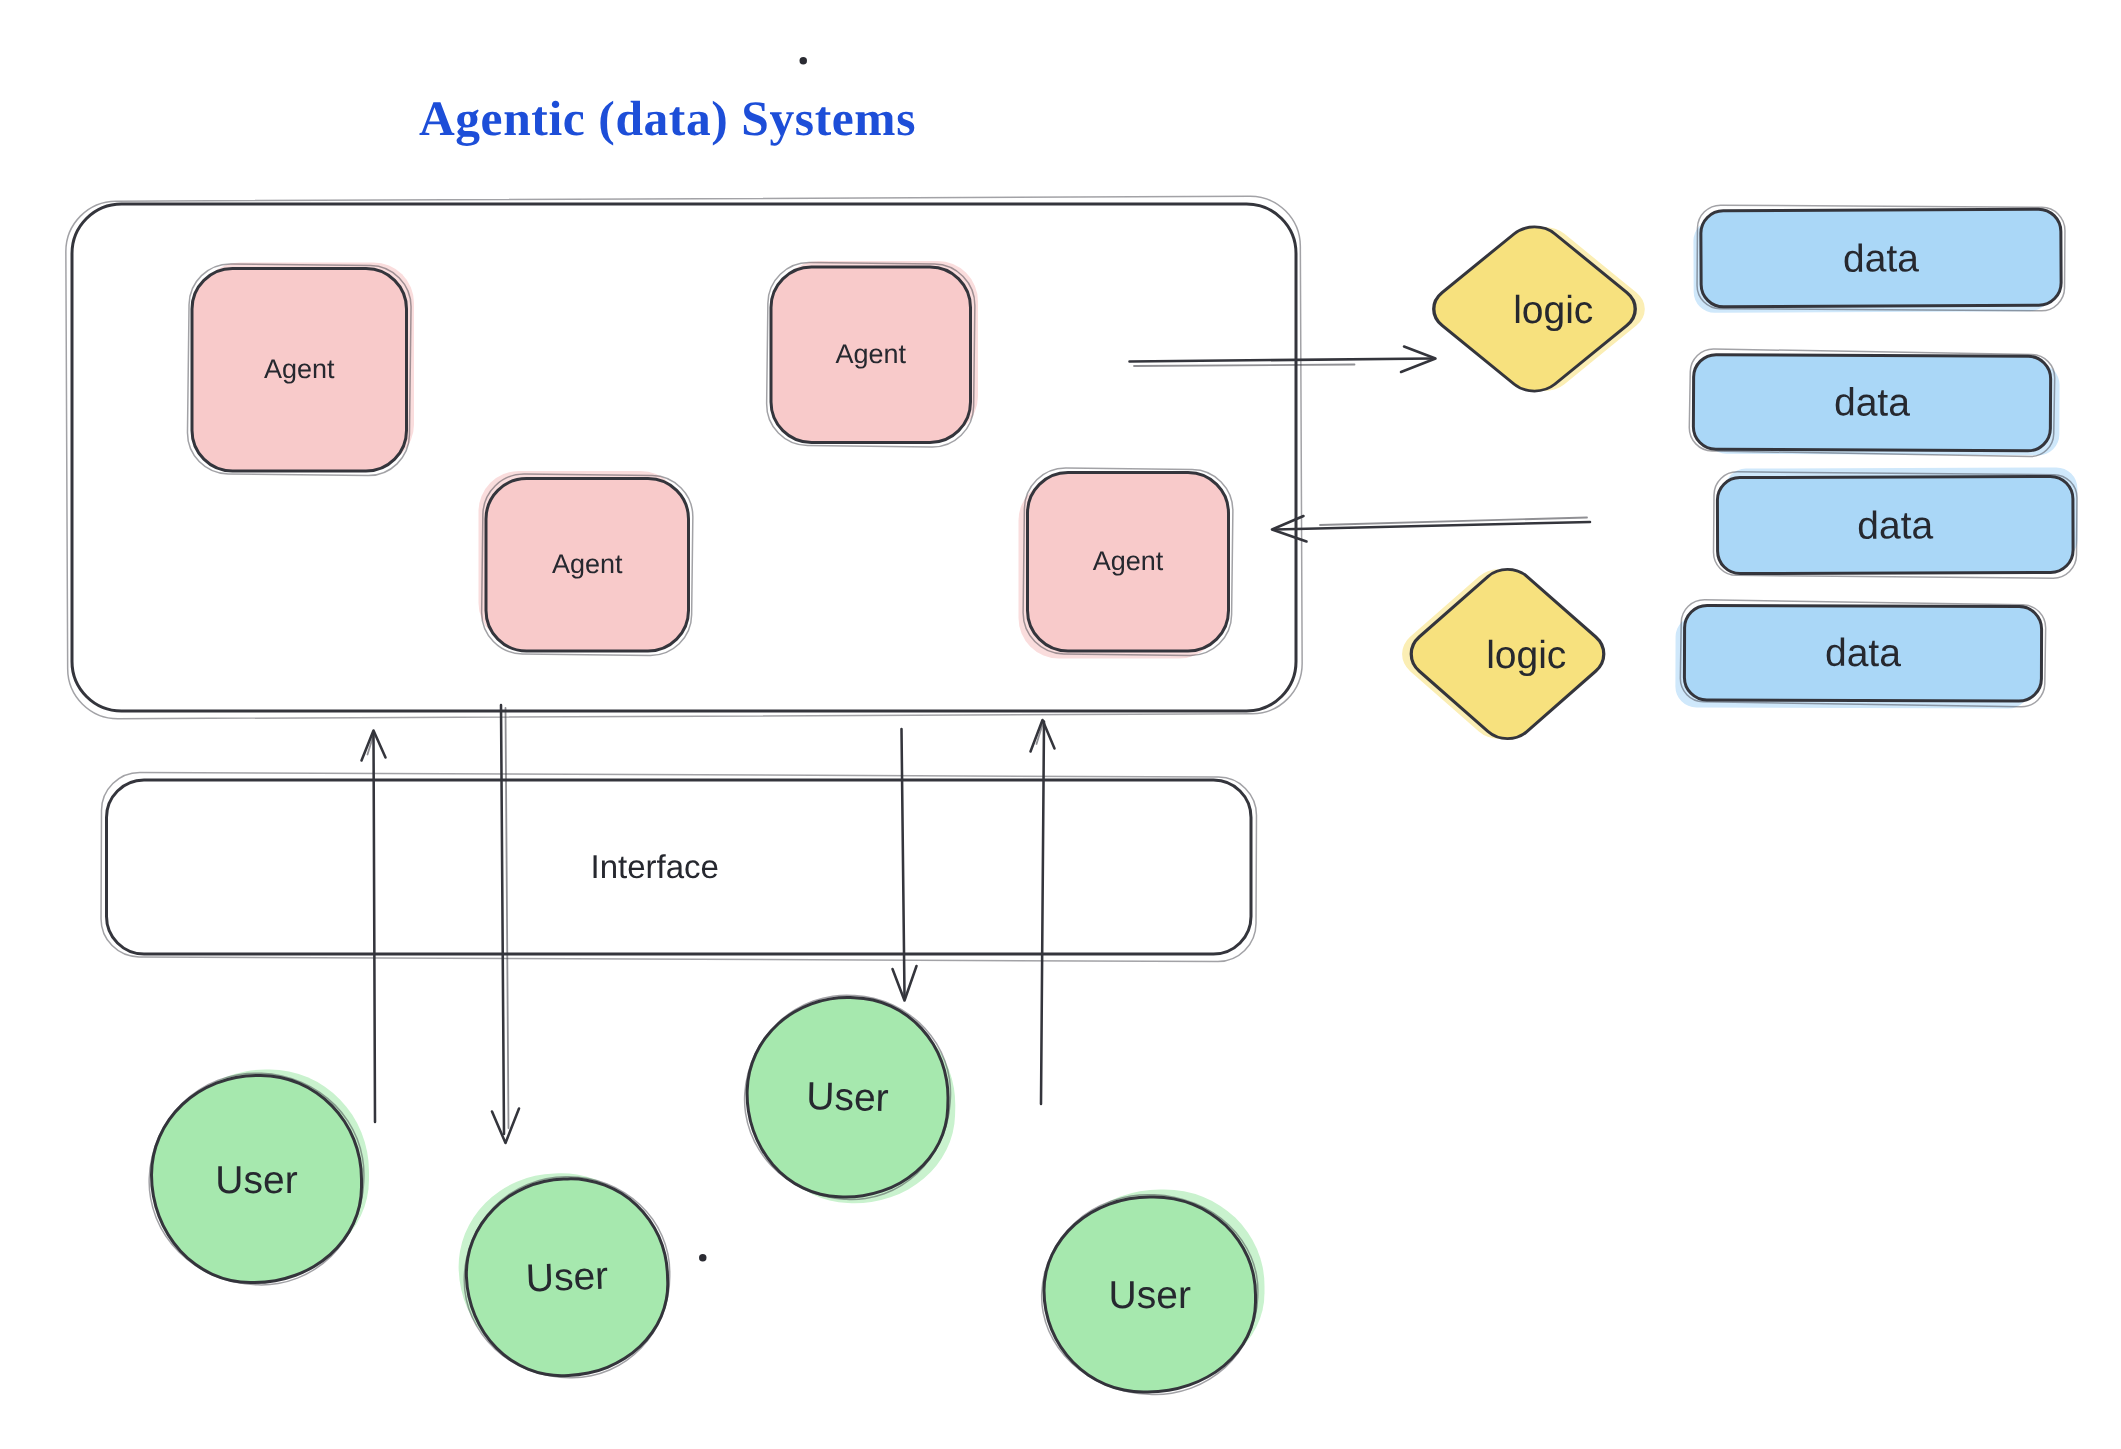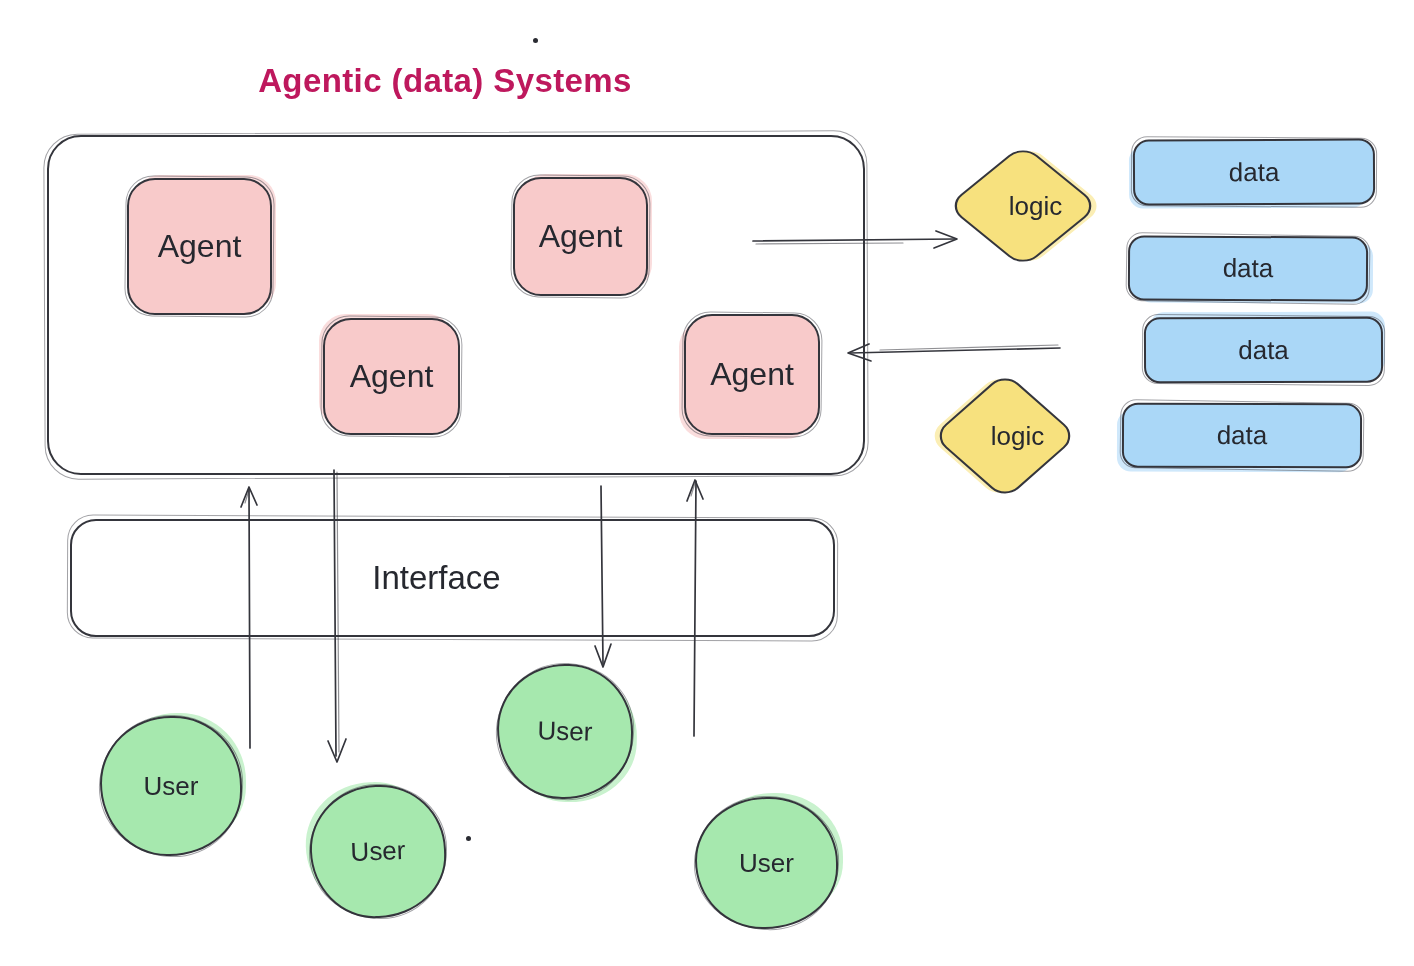"Agentic (data) Systems" .title { color: #be185d -> #1d4ed8; font-family: none -> Liberation Serif, serif }
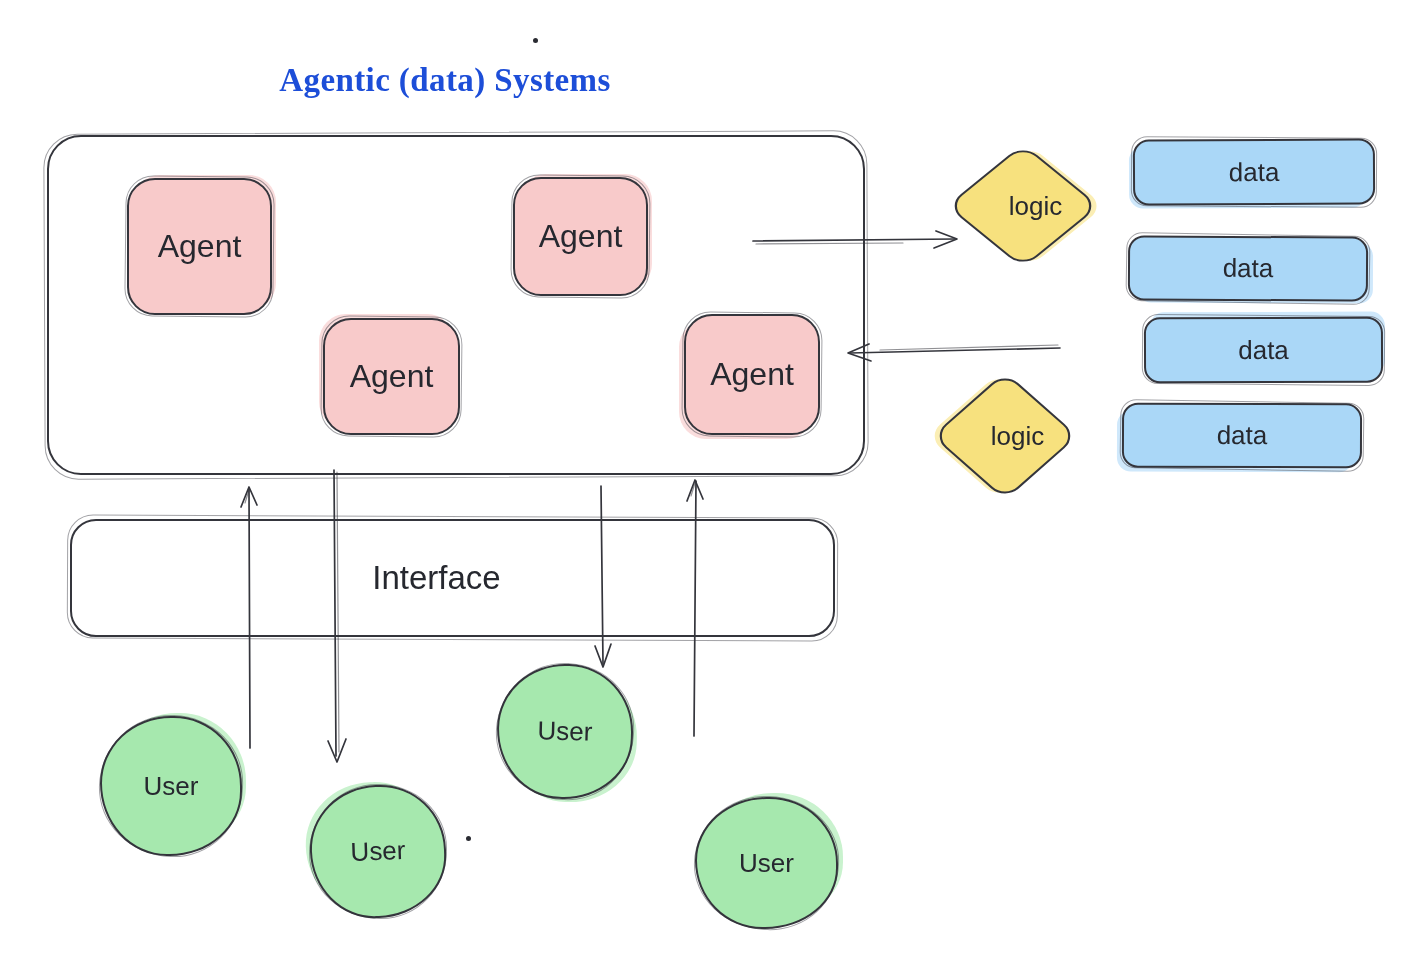"Agent" .agent { font-size: 32px -> 18px }
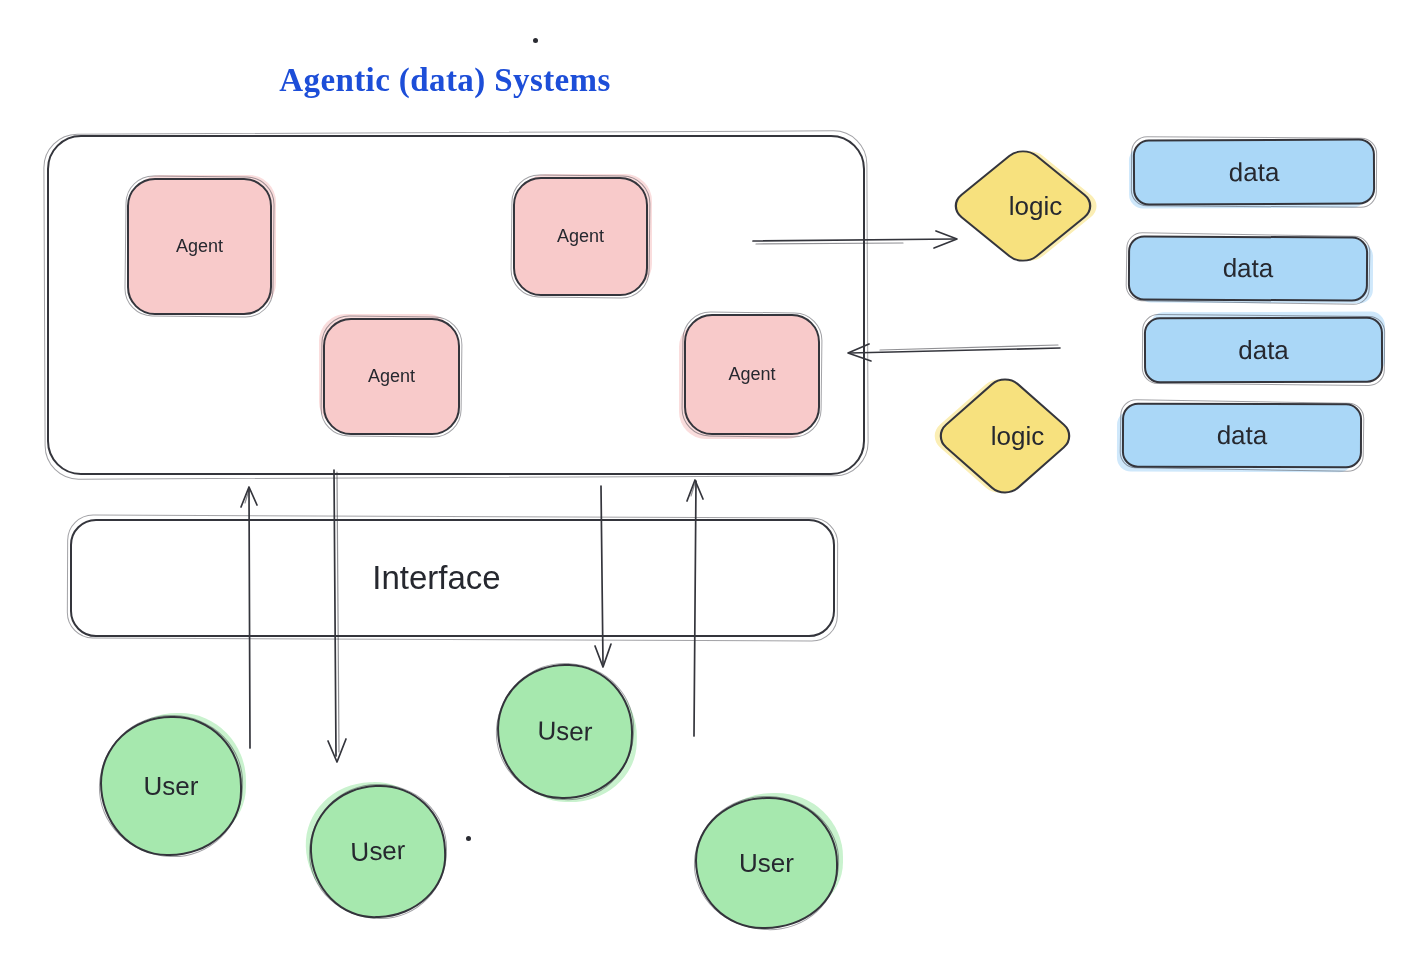"Interface" .interface-box { font-size: 33px -> 22px }
